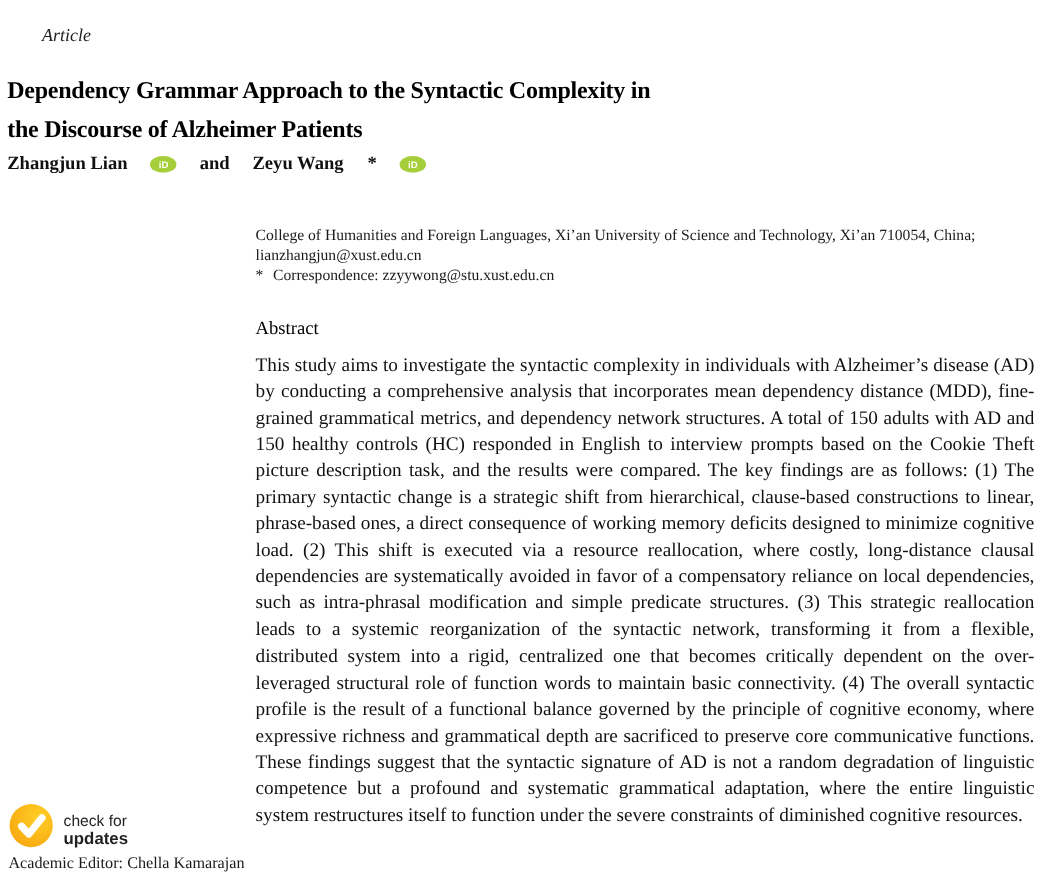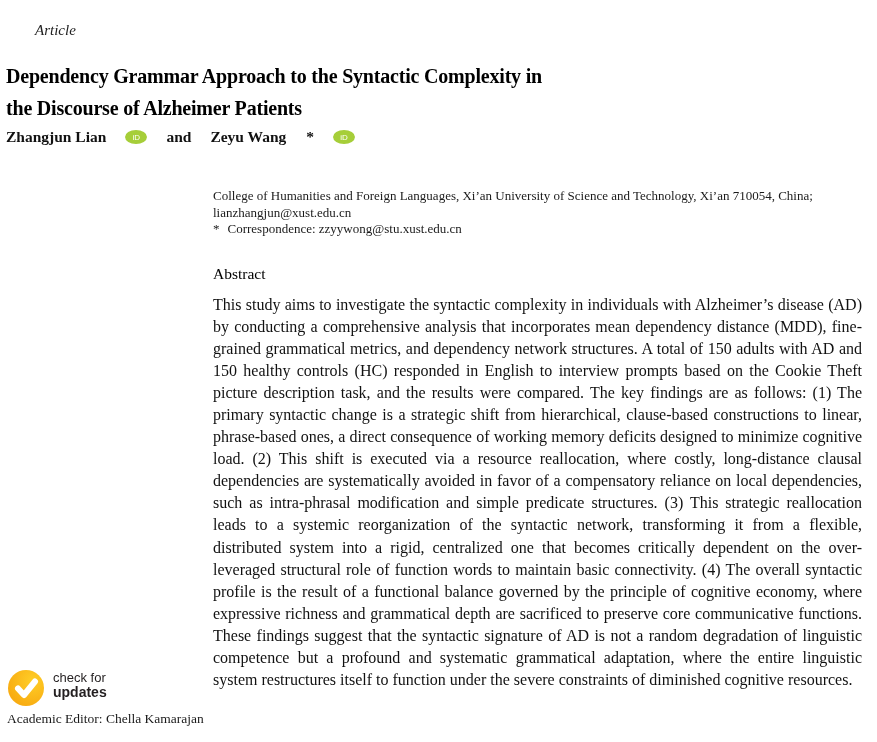"iD" .orcid { font-weight: normal -> bold }
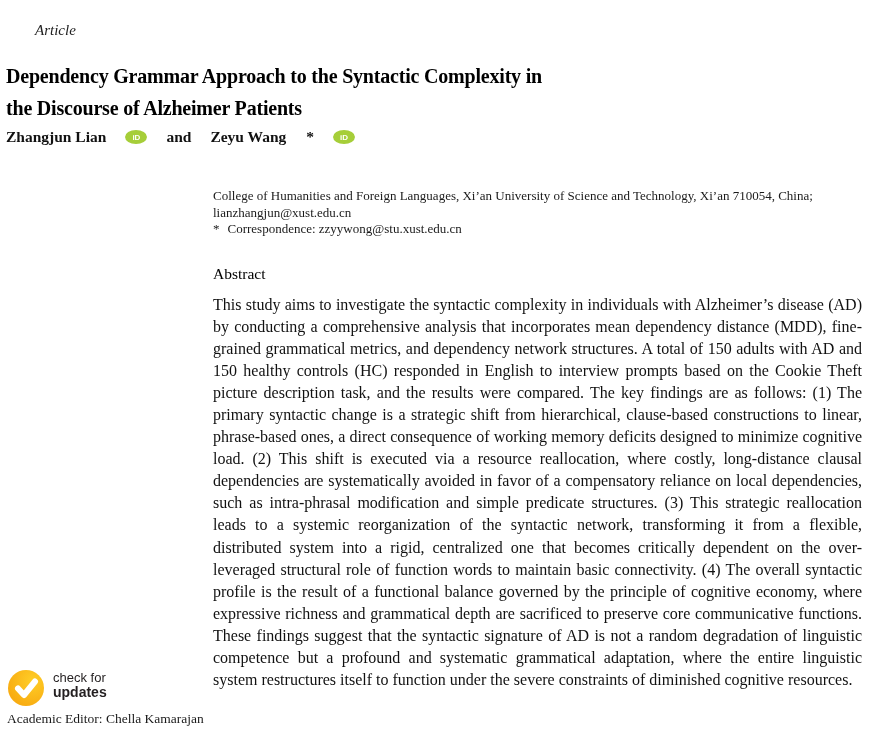"check for" .badge { align-items: flex-start -> flex-end }
